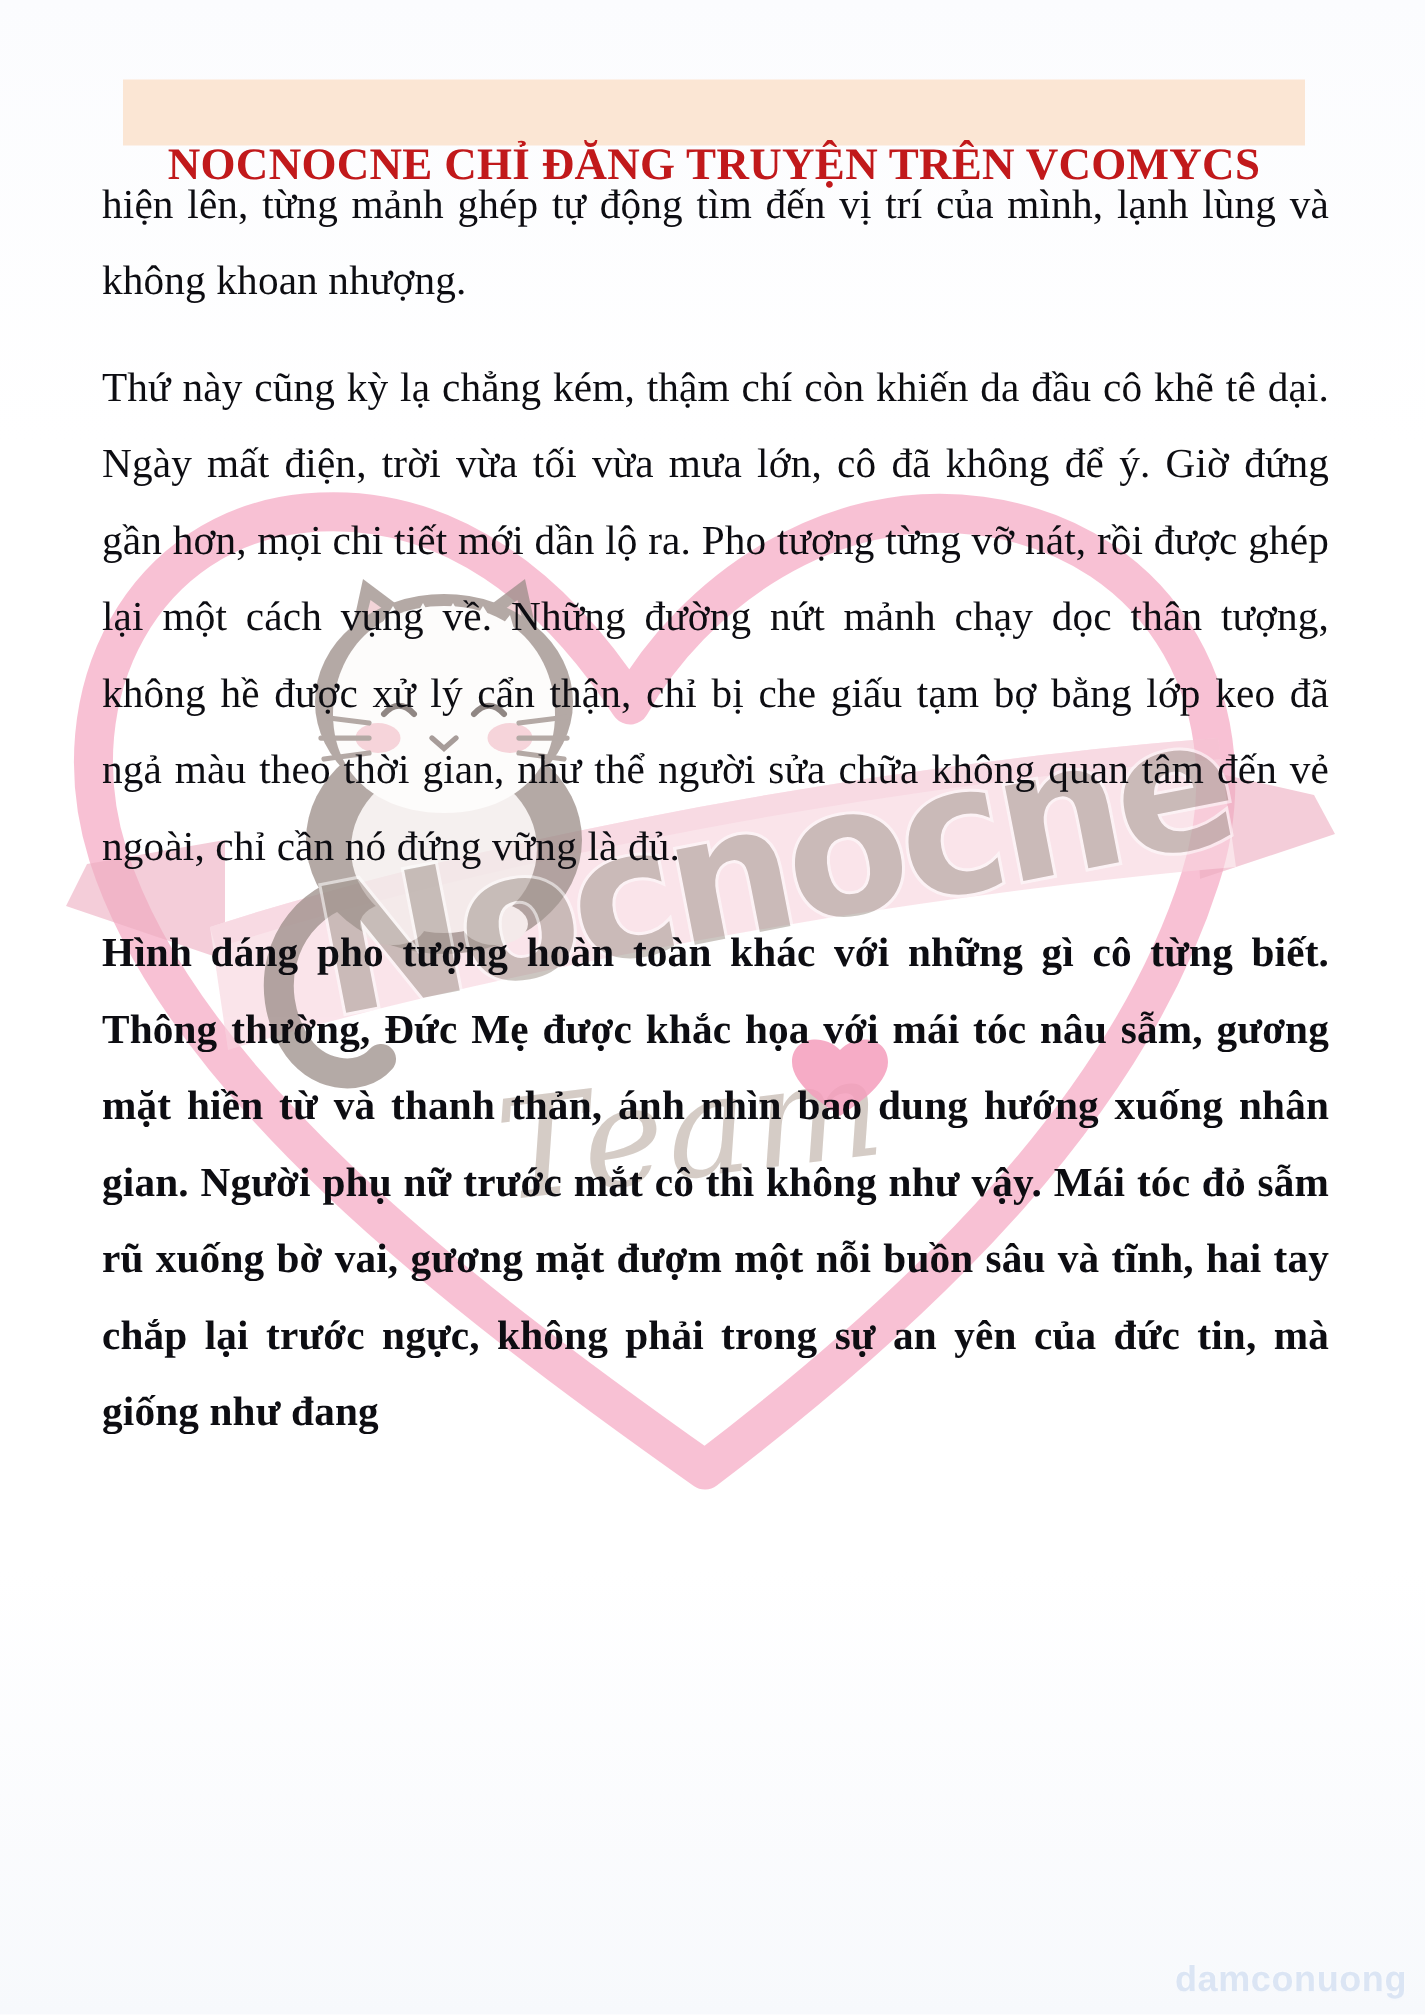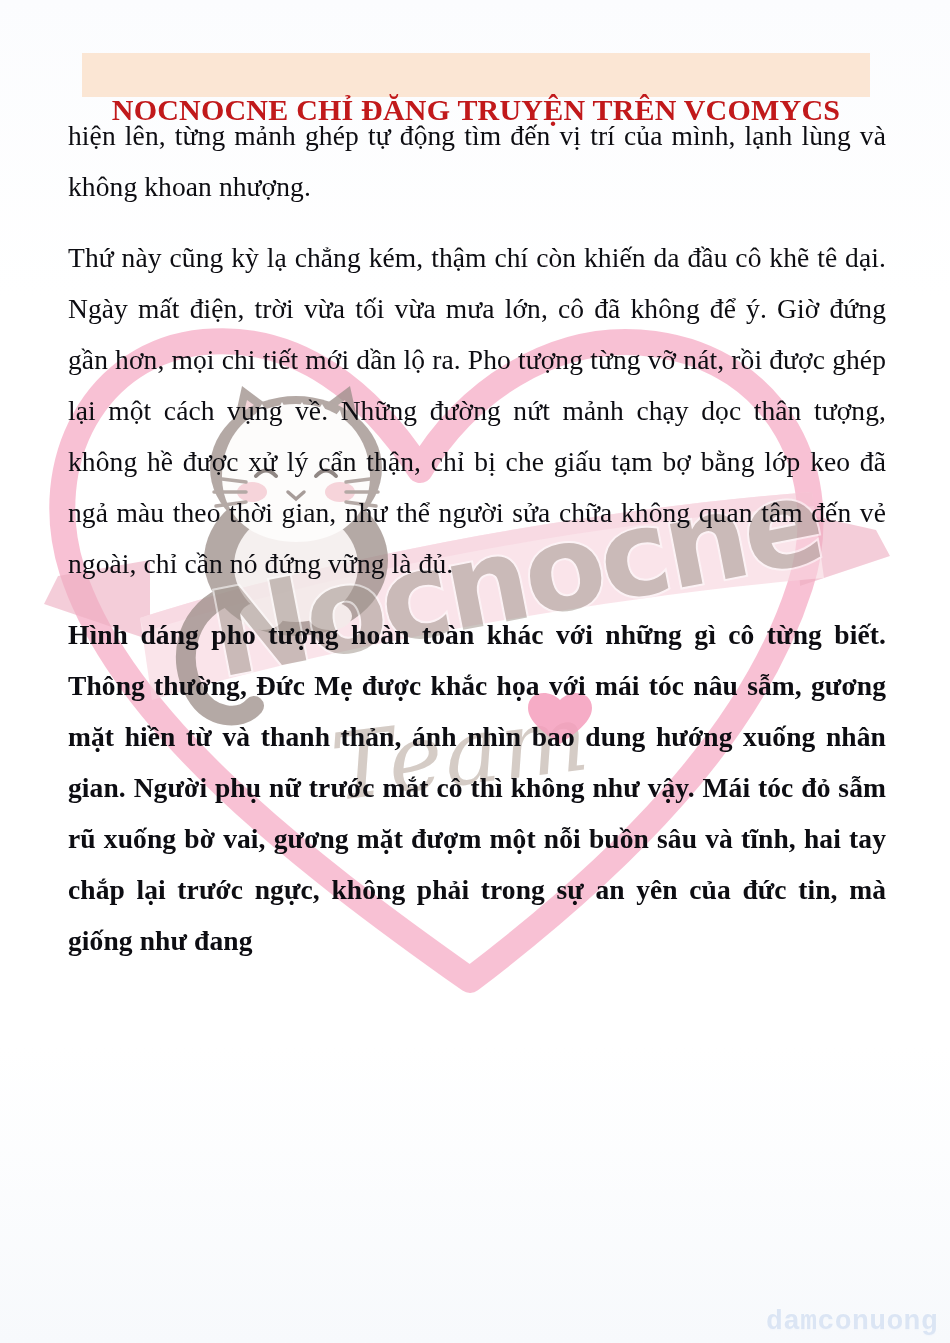"damconuong" .corner-tag { font-family: Liberation Mono, monospace -> Liberation Sans, sans-serif; font-size: 28px -> 24px }
